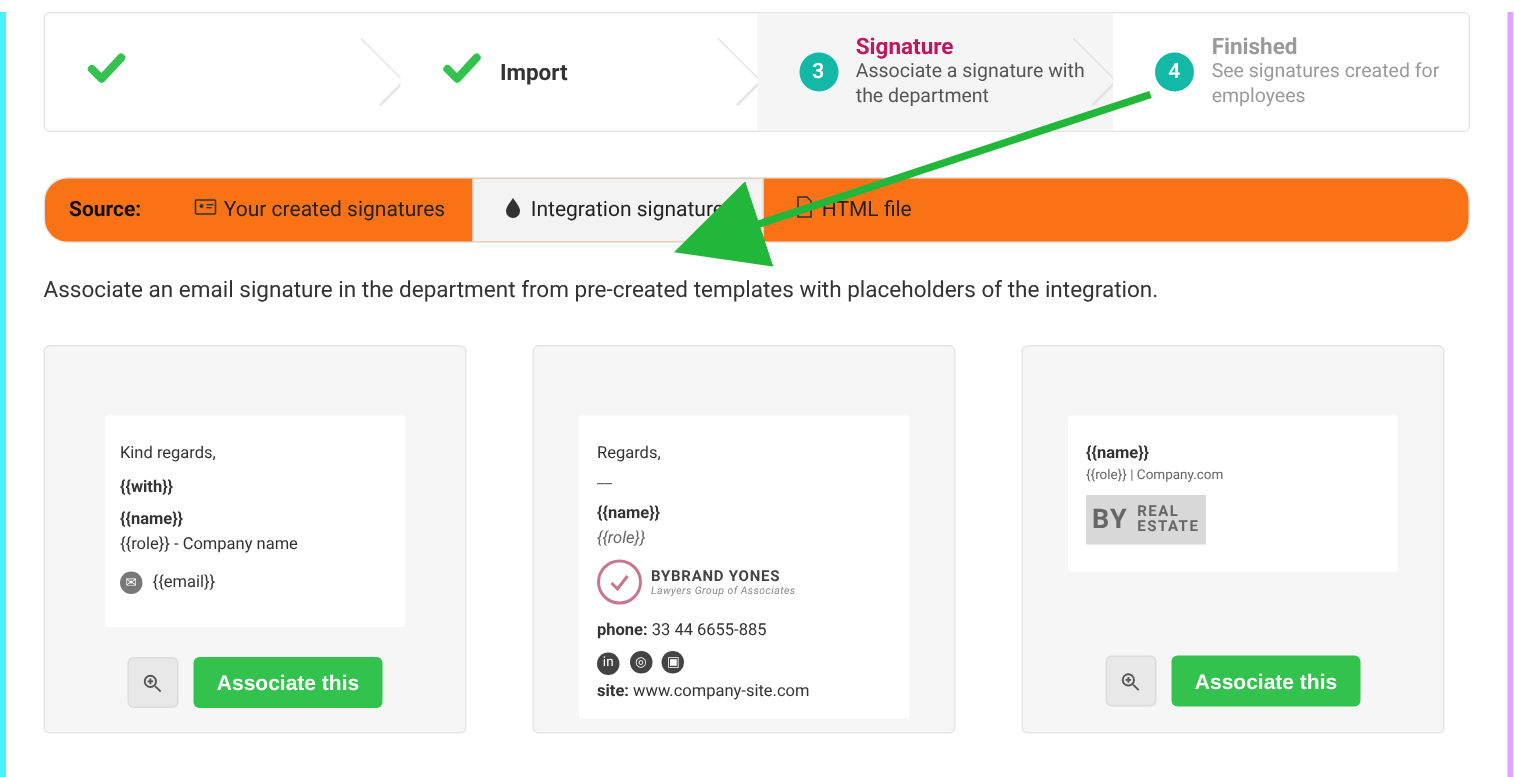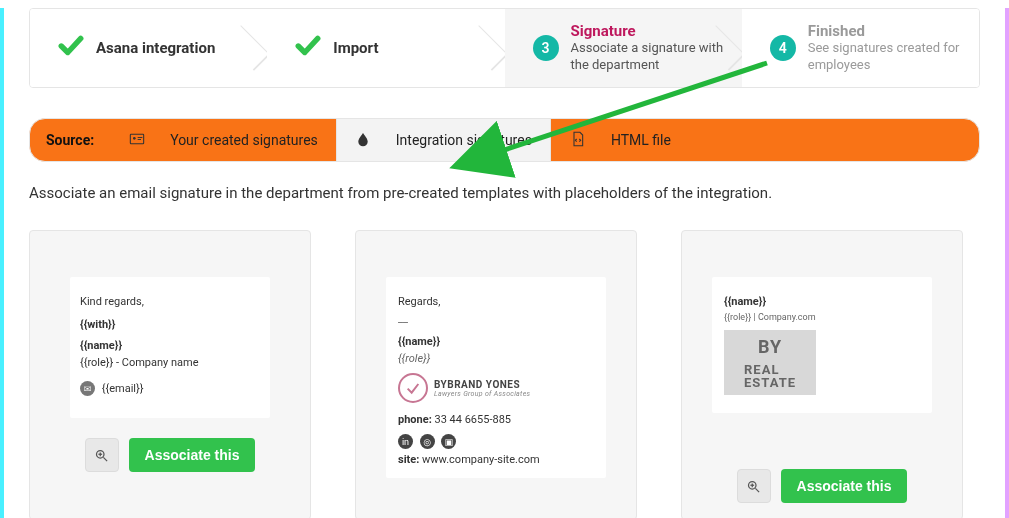"Asana integration" div.step-text { html: <div> <span>Asana integration</span> </div> -> none }
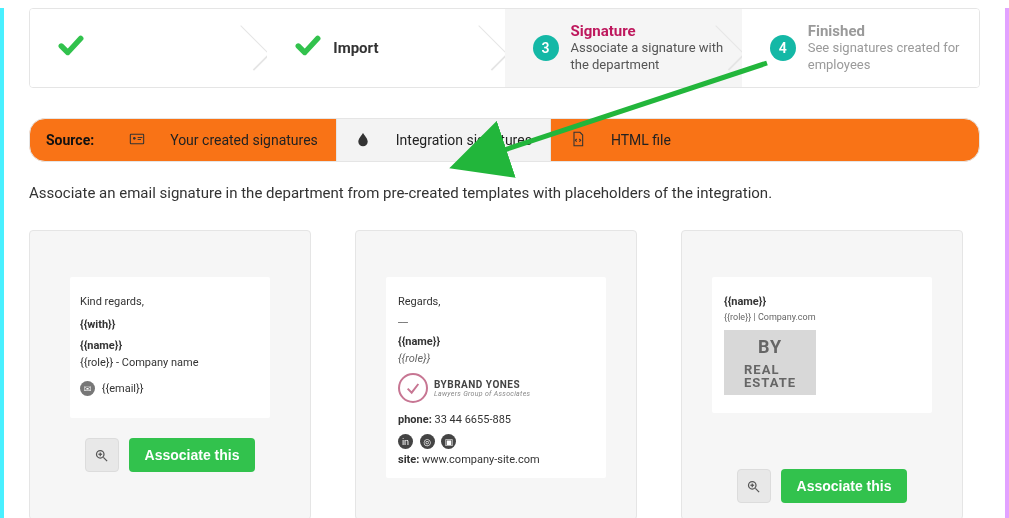"Your created signatures" .source-tab { gap: 25px -> 4px }
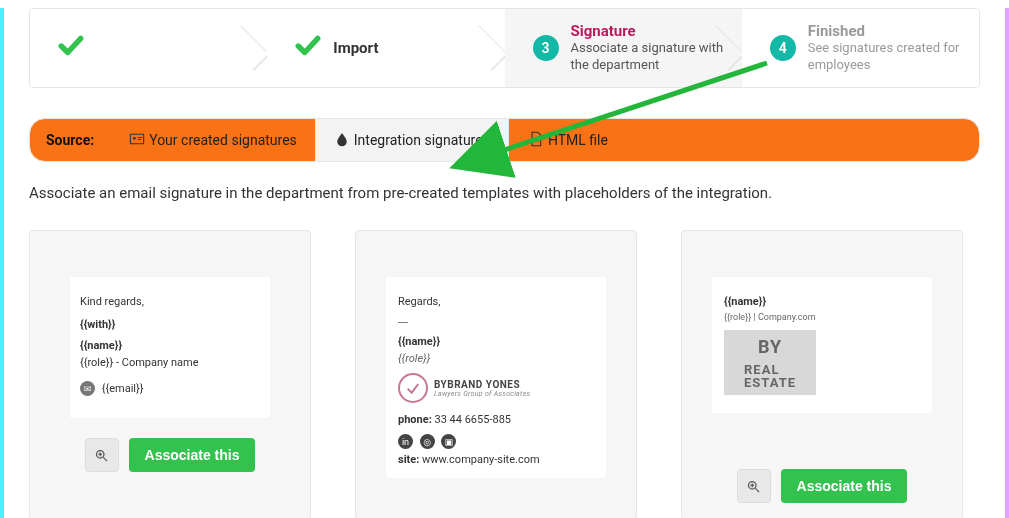"BY" .by-block { flex-direction: column -> none; padding: 6px 20px -> 6px 4px }
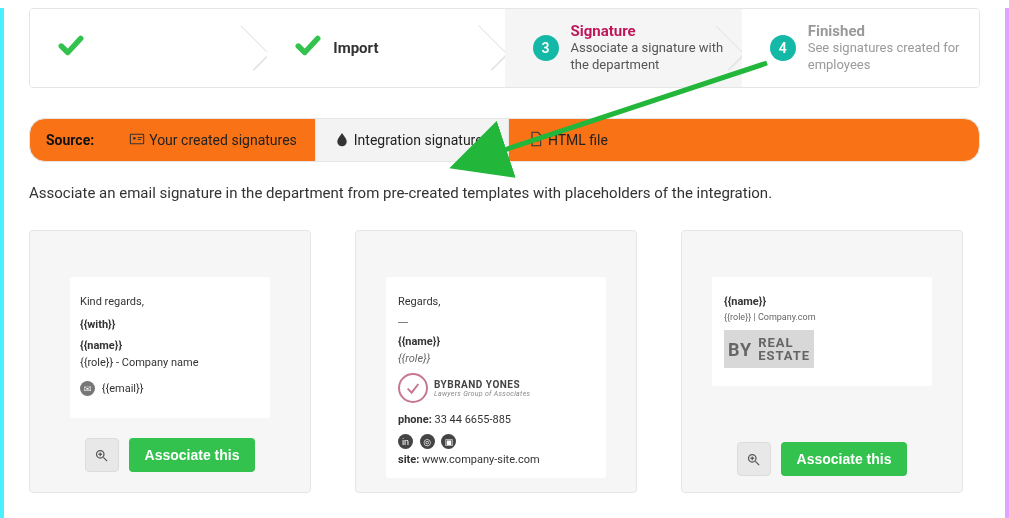"REAL" .by-block .re { font-size: 13px -> 10px }
